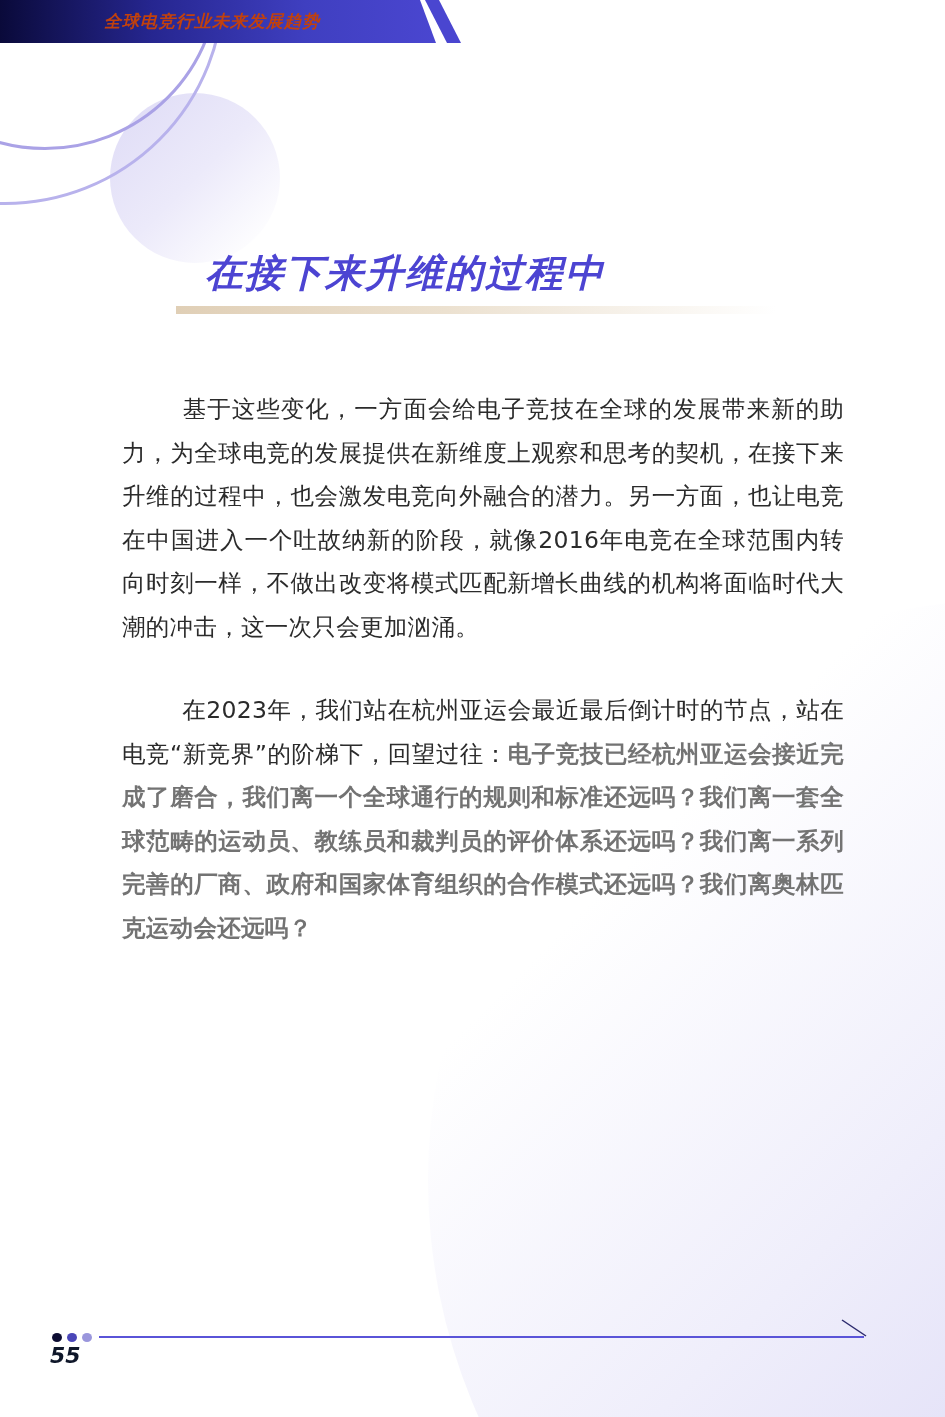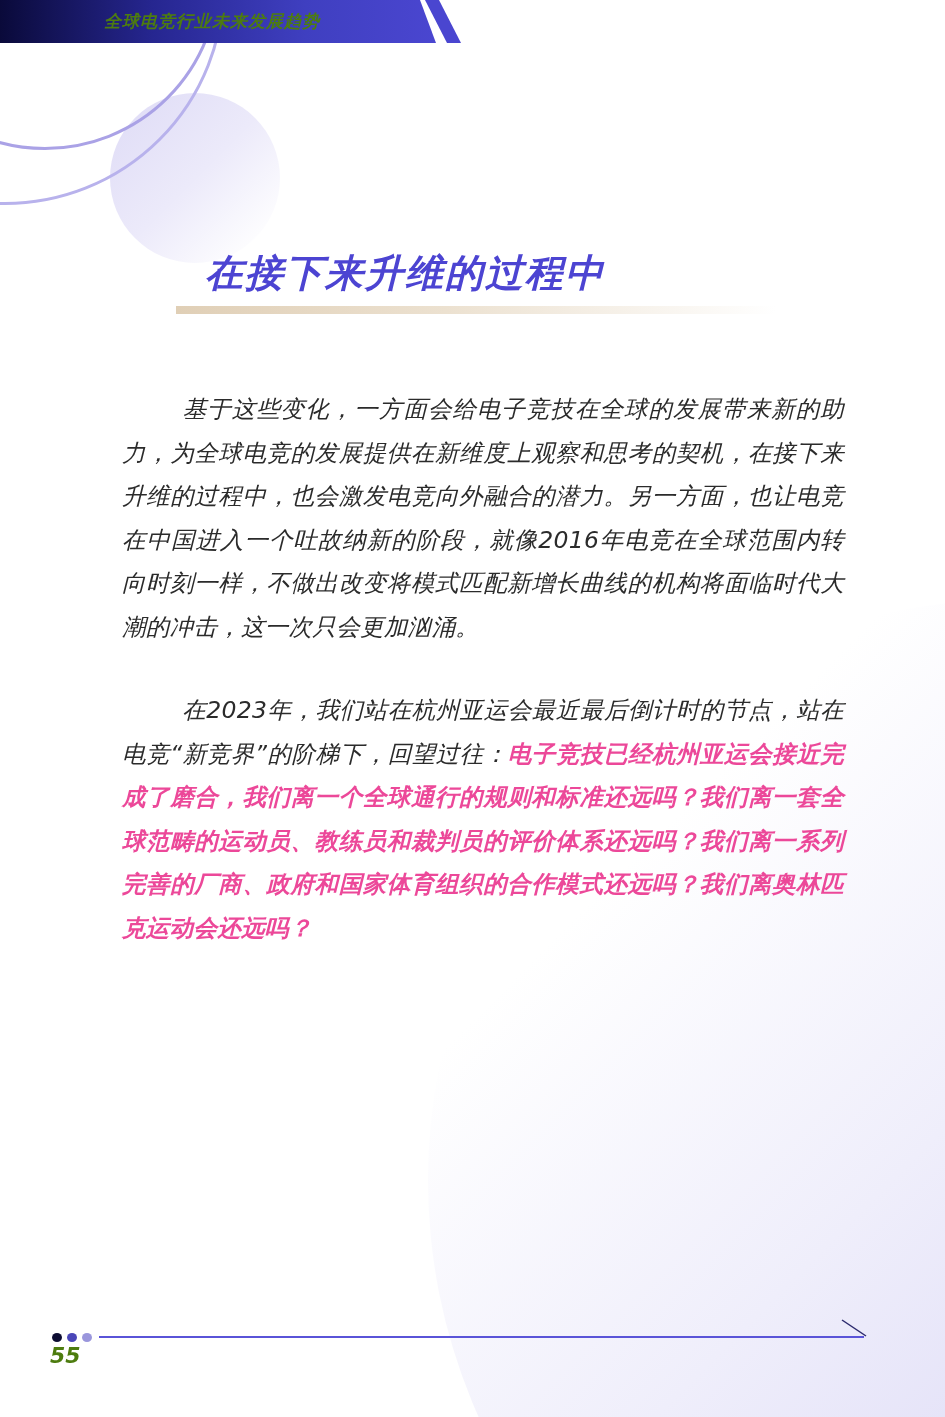"全球电竞行业未来发展趋势" .header-title { color: #4d7c0f -> #c2410c }
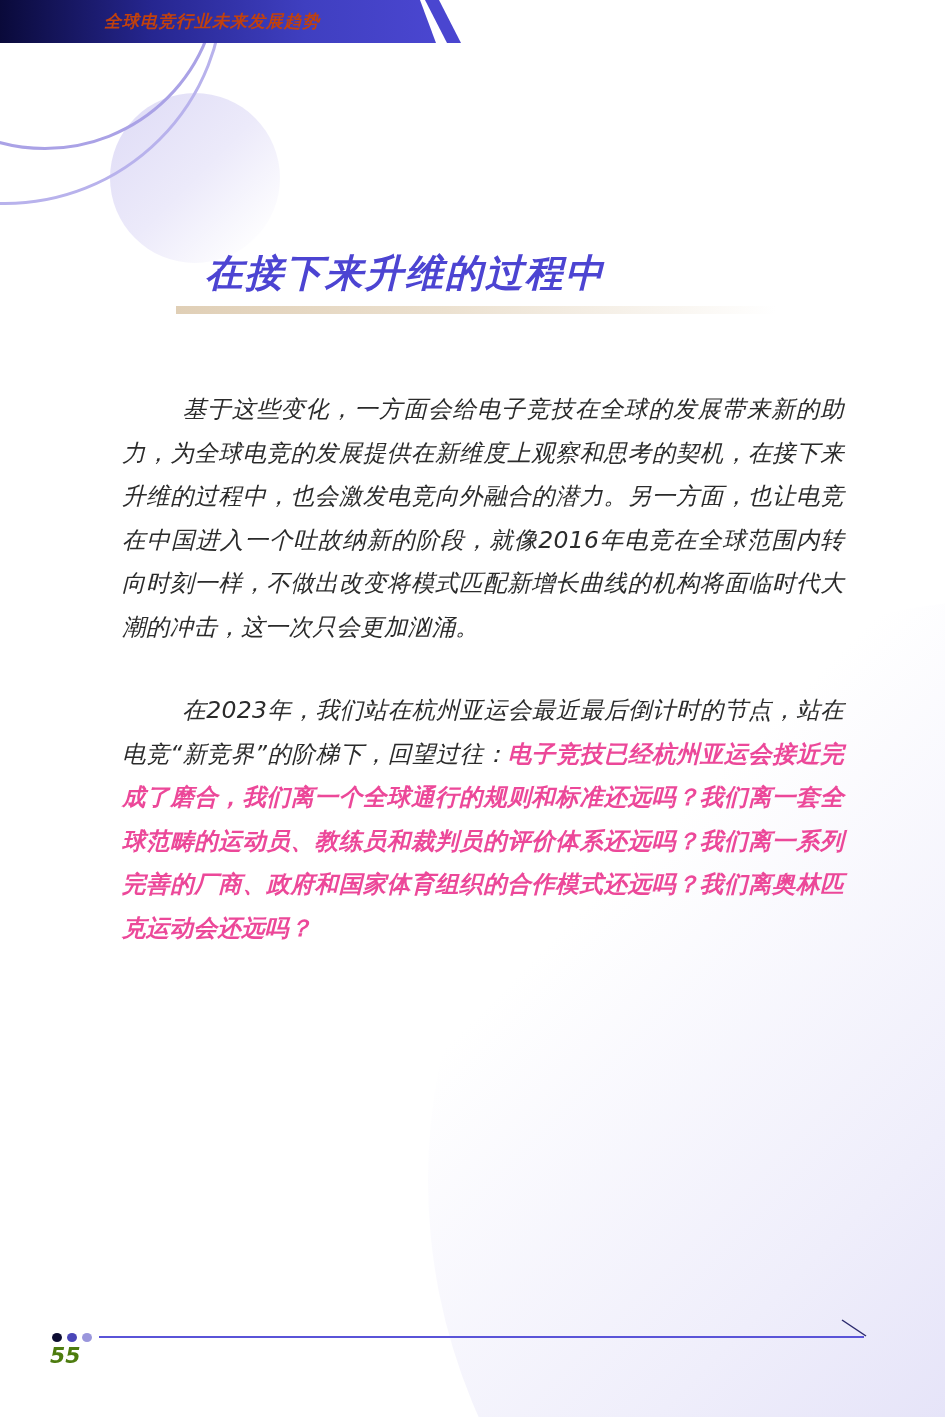"基于这些变化，一方面会给电子竞技在全球的发展带来新的助力，为全球电竞的发展提供在" .para { font-style: italic -> none }
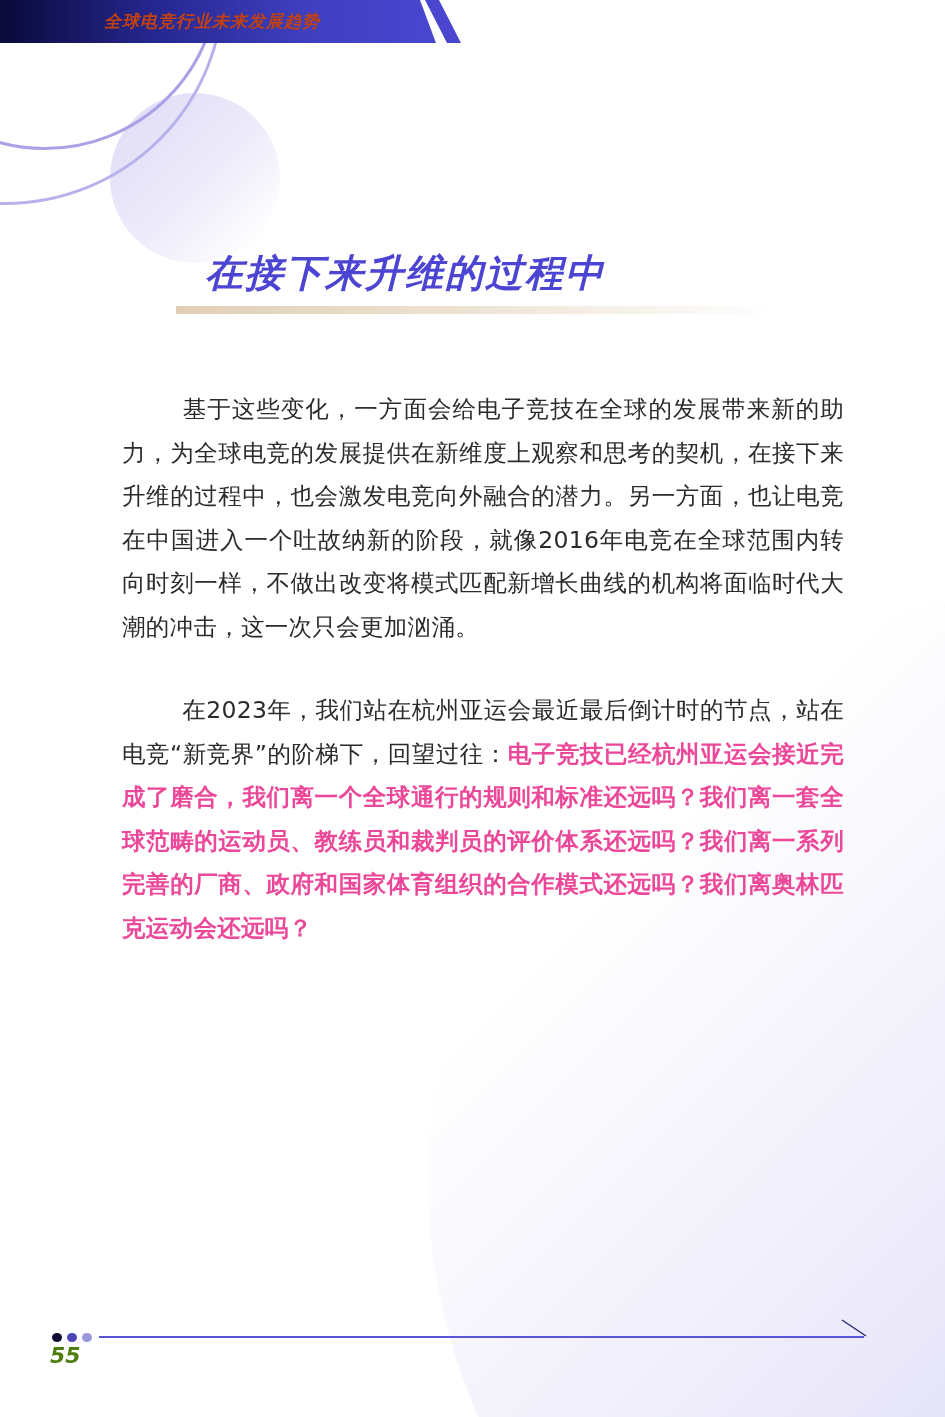"电子竞技已经杭州亚运会接近完成了磨合，我们离一个全球通行的规则和标准还远吗？我们" .para b { color: #ec4899 -> #737373 }
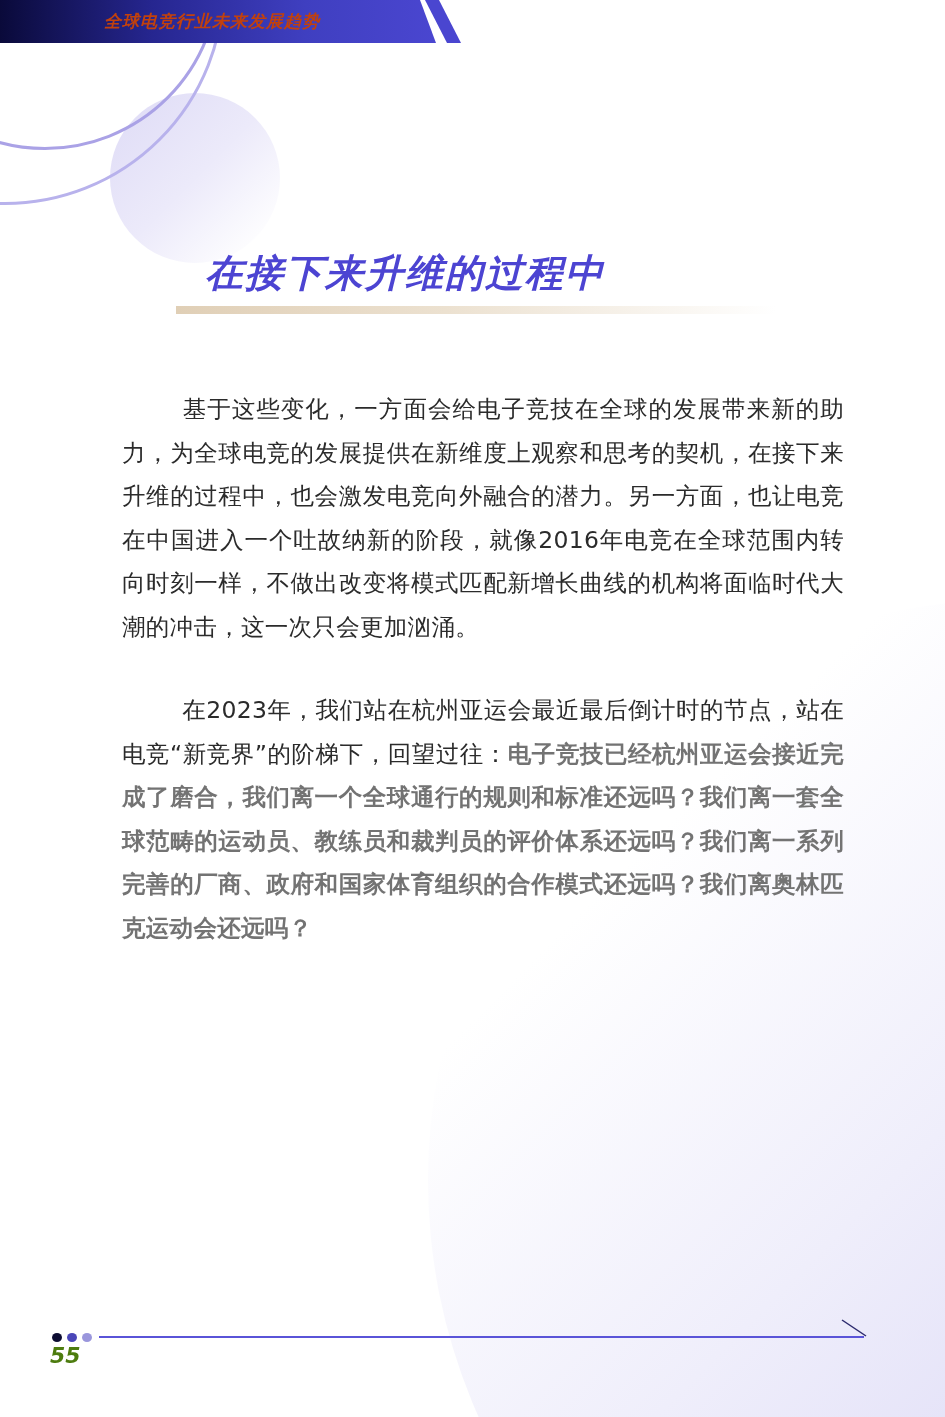"55" .page-number { color: #4d7c0f -> #0f172a }
